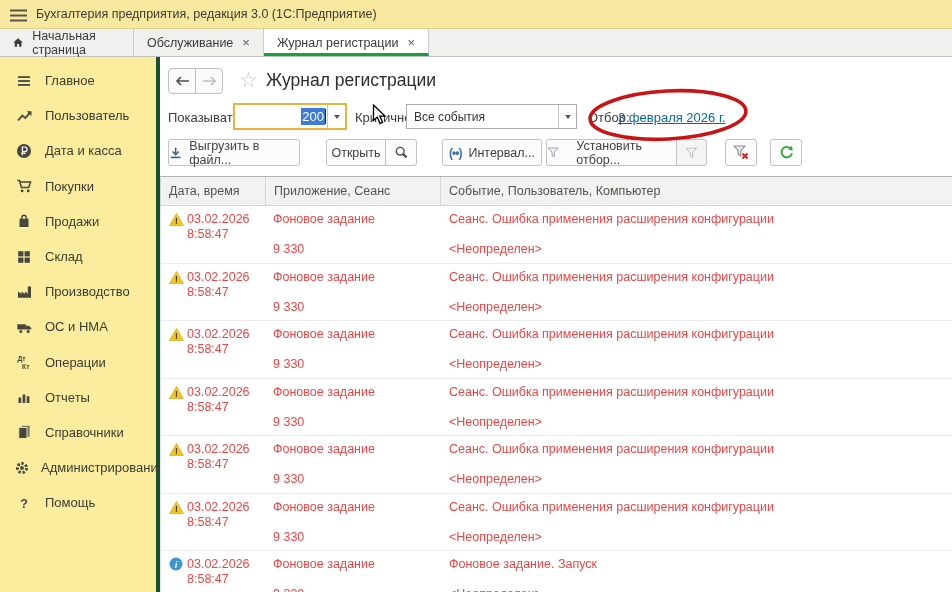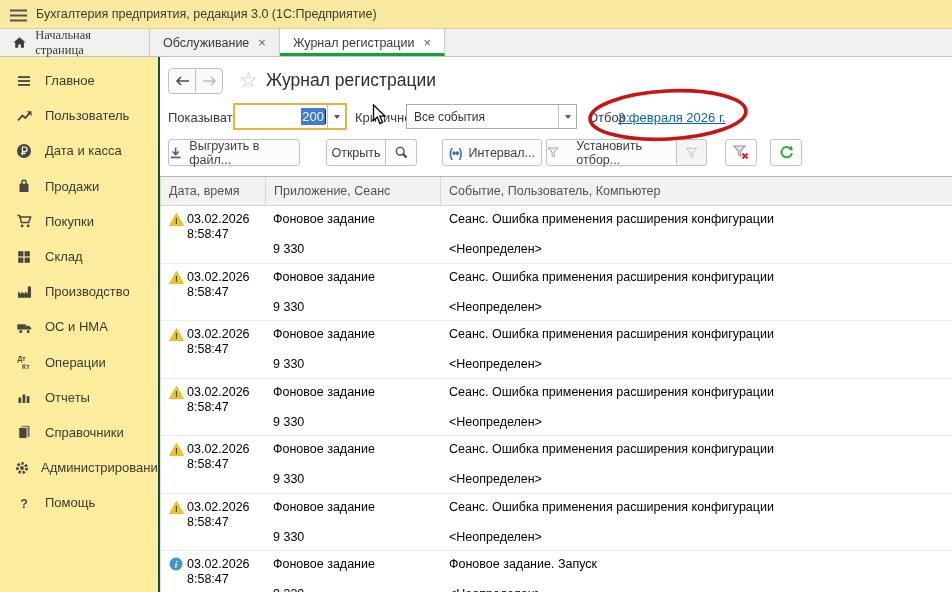"Начальная страница" .tab.home { font-family: Liberation Serif, serif -> none; width: 150px -> 134px }
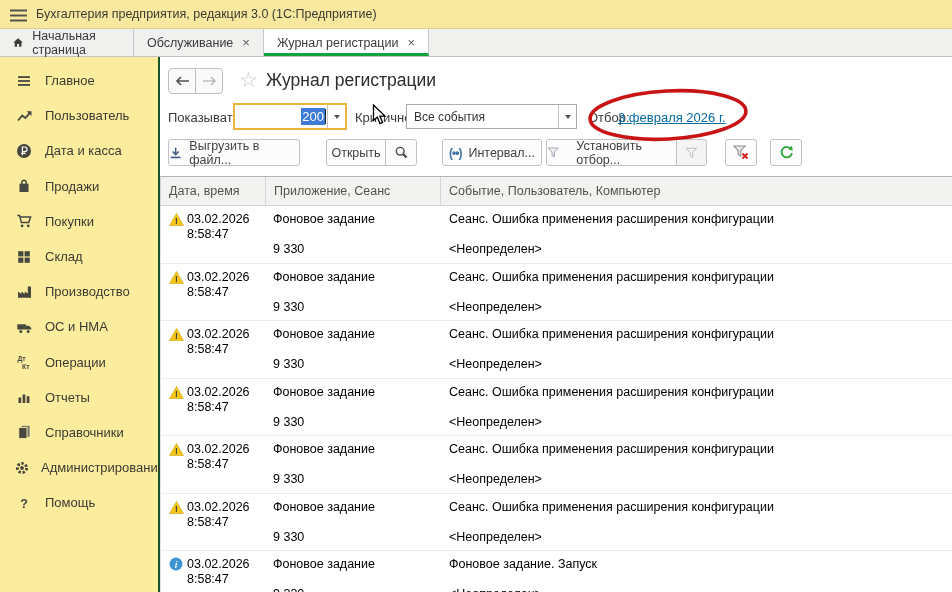"Главное" .sidebar { border-right: 2px solid #14532d -> 4px solid #14532d }
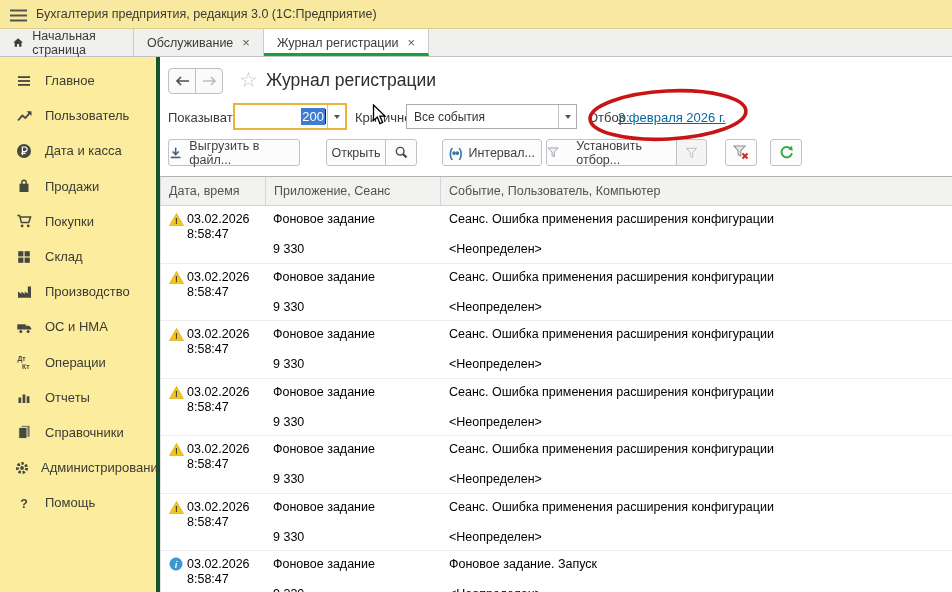"Продажи" div.sb-item { order: before "Покупки" -> after "Покупки" }
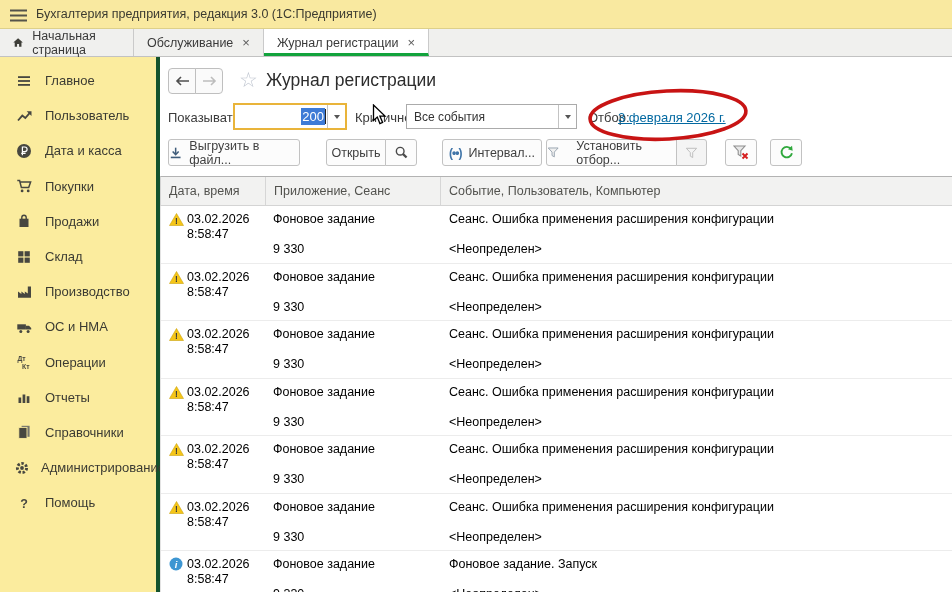"03.02.2026" .row .cell { color: #000000 -> #ef4444 }
